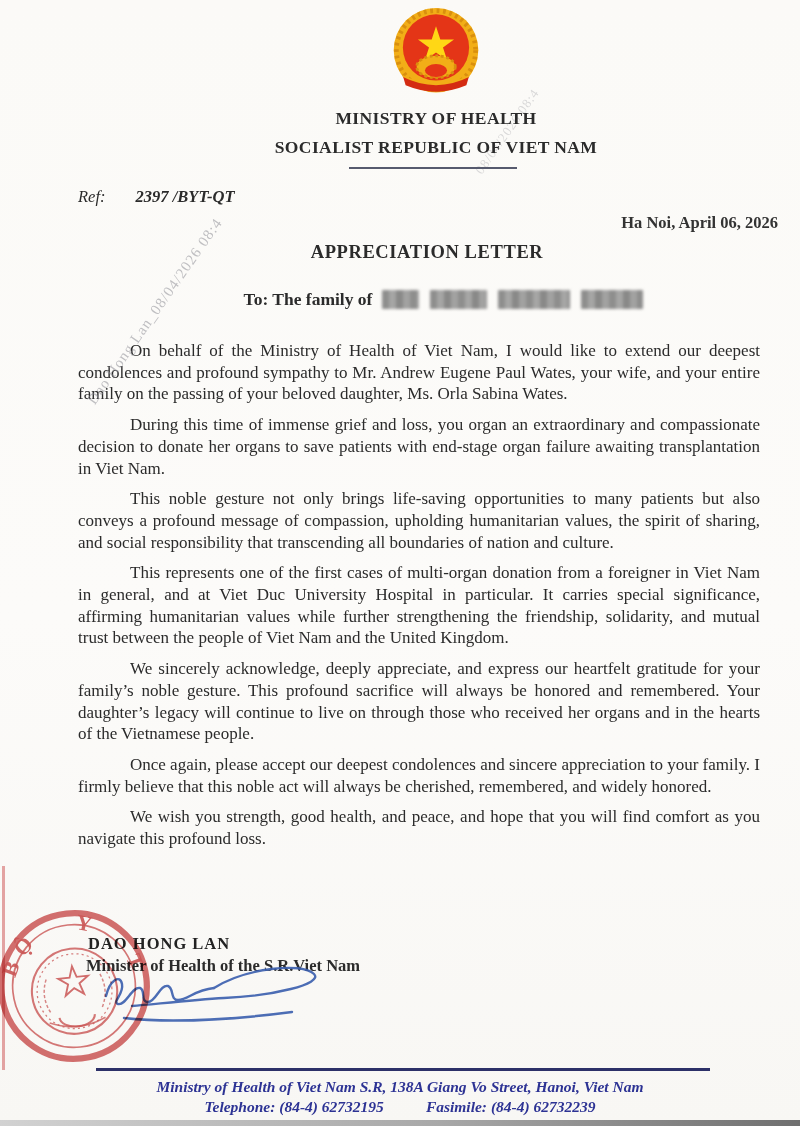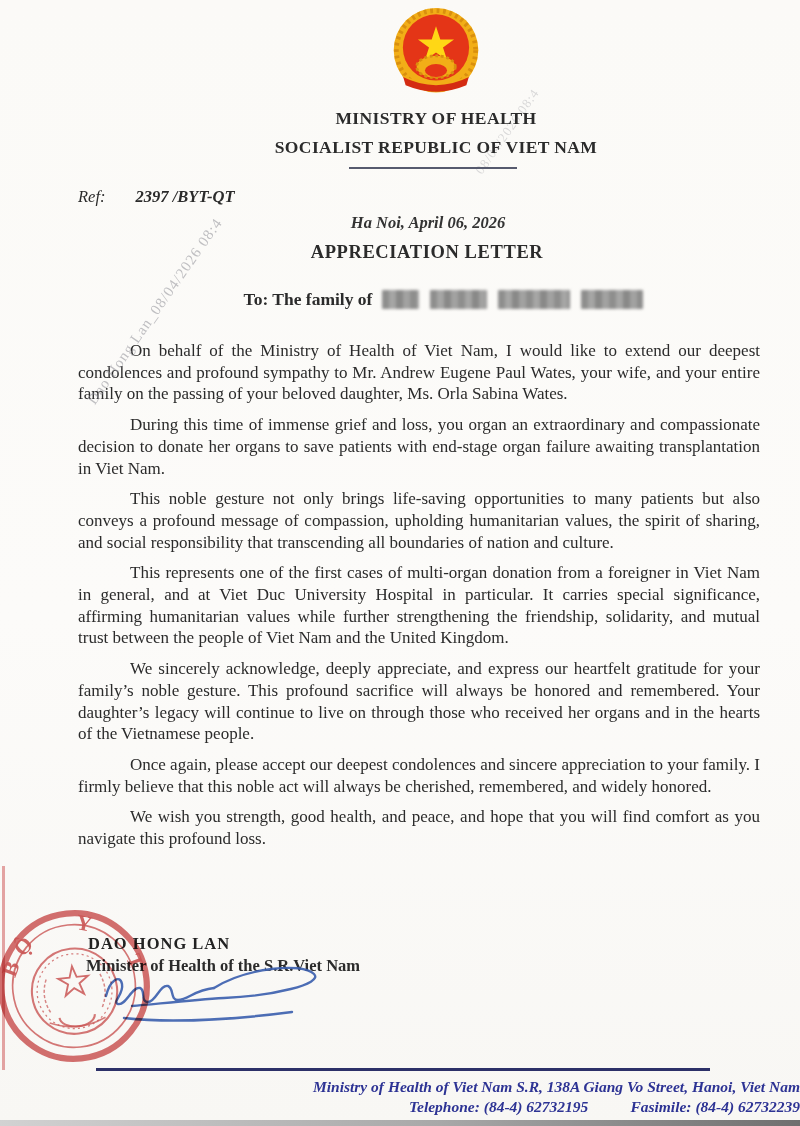"Ha Noi, April 06, 2026" .date-row { font-style: italic -> none; text-align: center -> right }
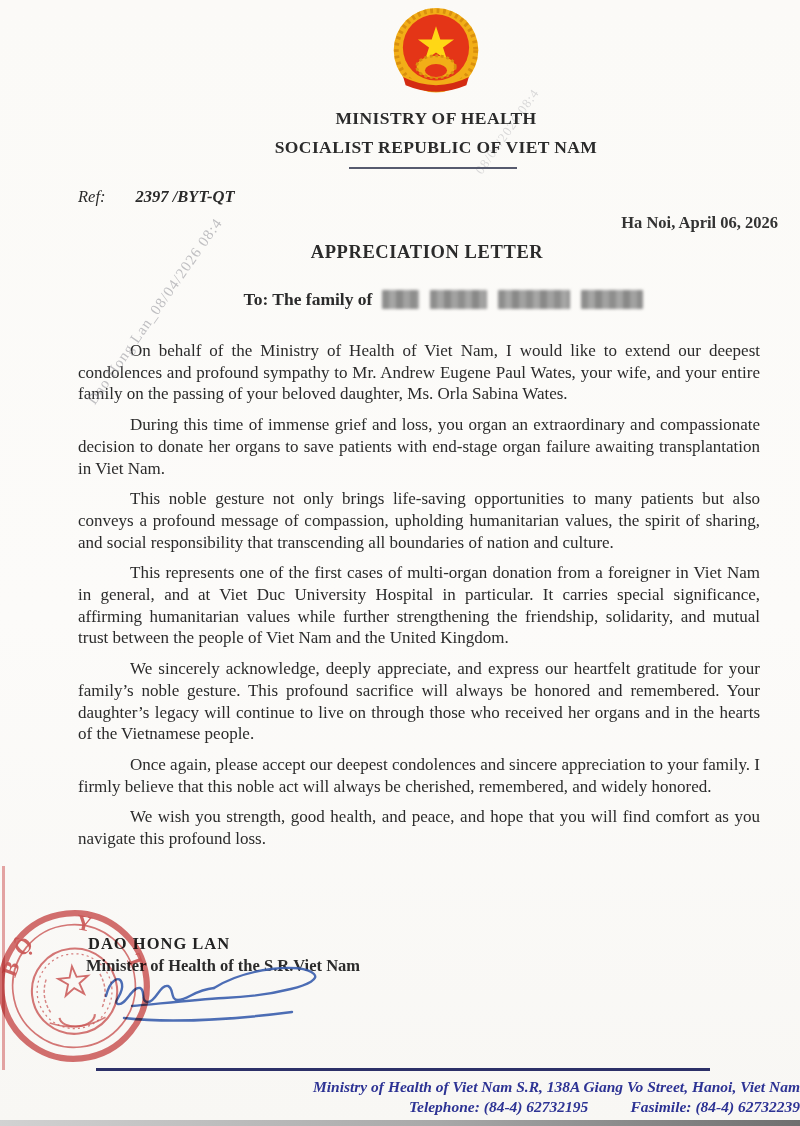"Ministry of Health of Viet" .footer { text-align: right -> center }
